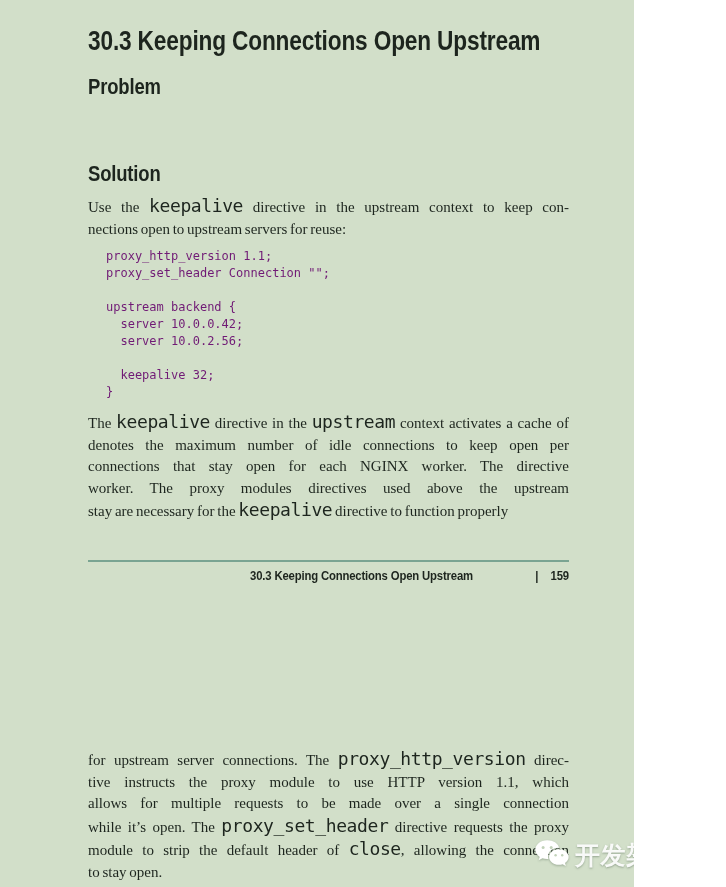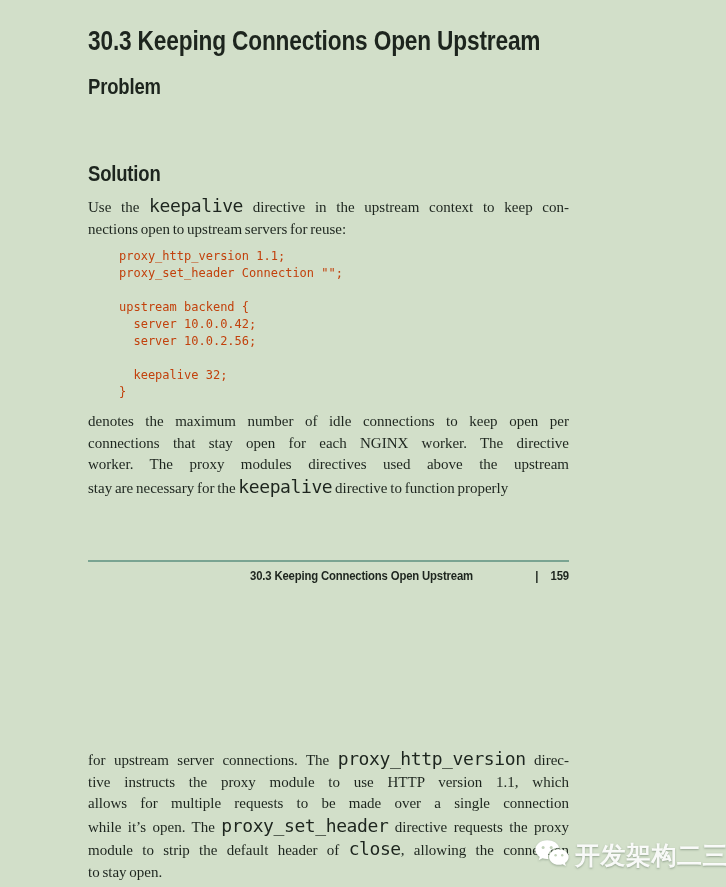"30.3 Keeping Connections Open Upstream" .page { width: 726px -> 634px }
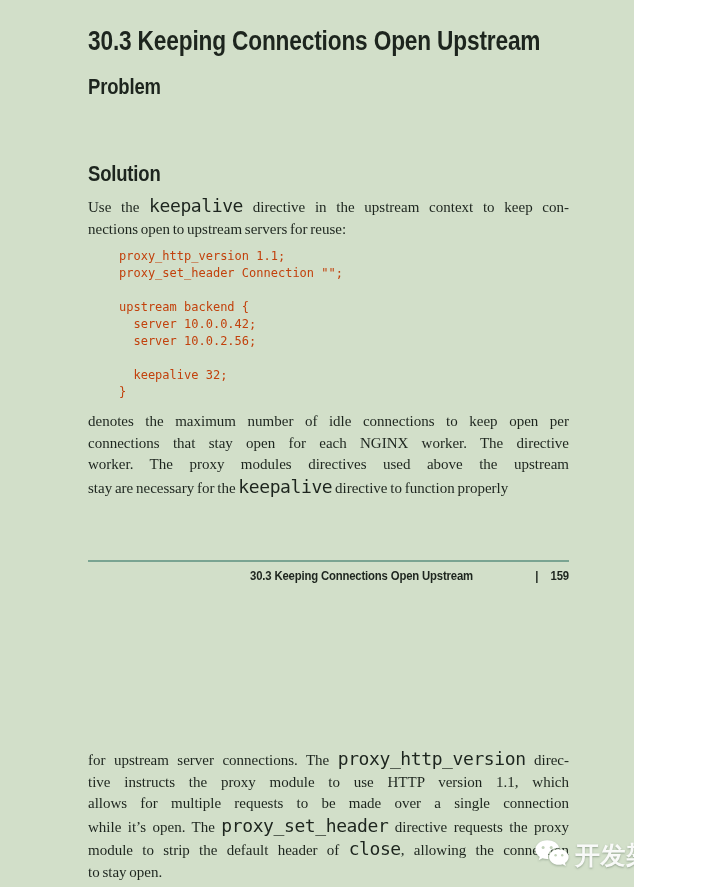"proxy_http_version 1.1;" .codeblock { color: #c2410c -> #701a75; left: 119px -> 106px }
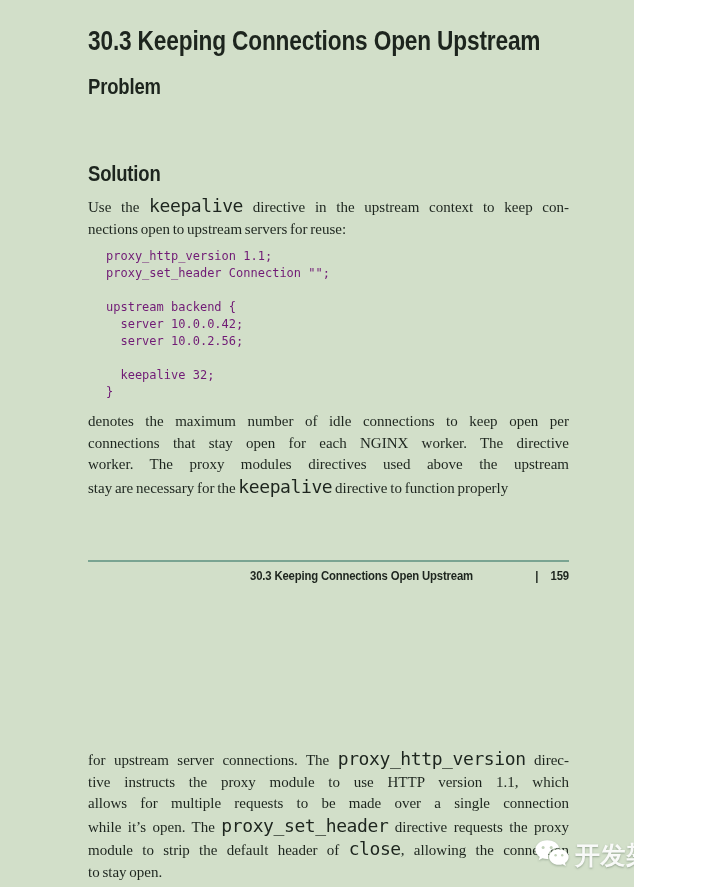"The keepalive directive in the" div.line { html: none -> <div><span>The </span><span>keepalive</span><span> directive in the </span><span>upstream</span><span> context activates a cache of</span></div> }
